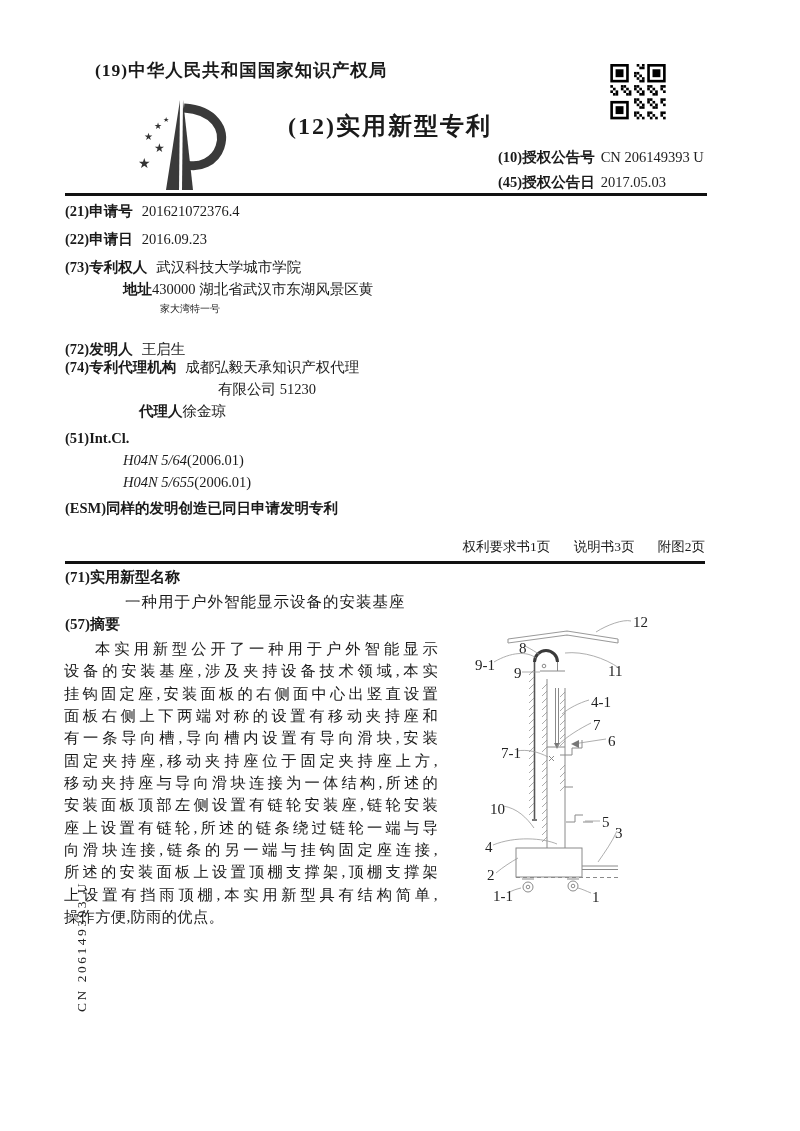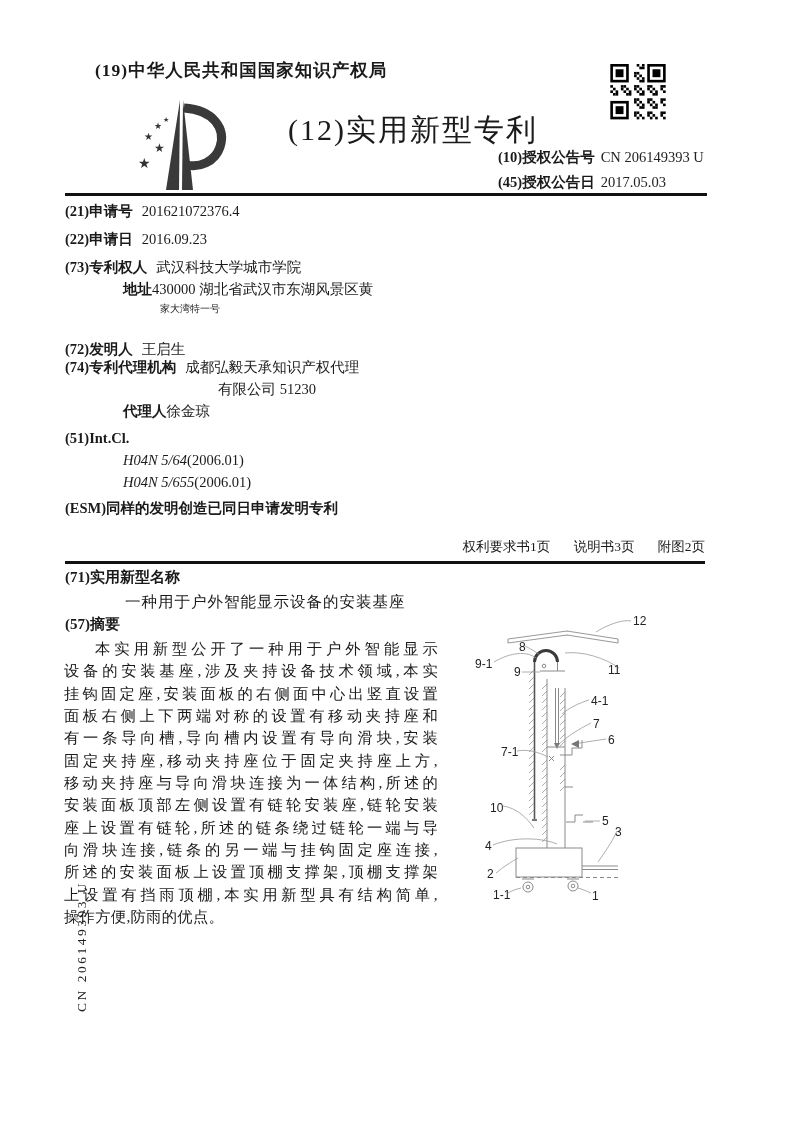"(12)实用新型专利" #doc-type { font-size: 30px -> 24px; font-weight: 400 -> 700 }
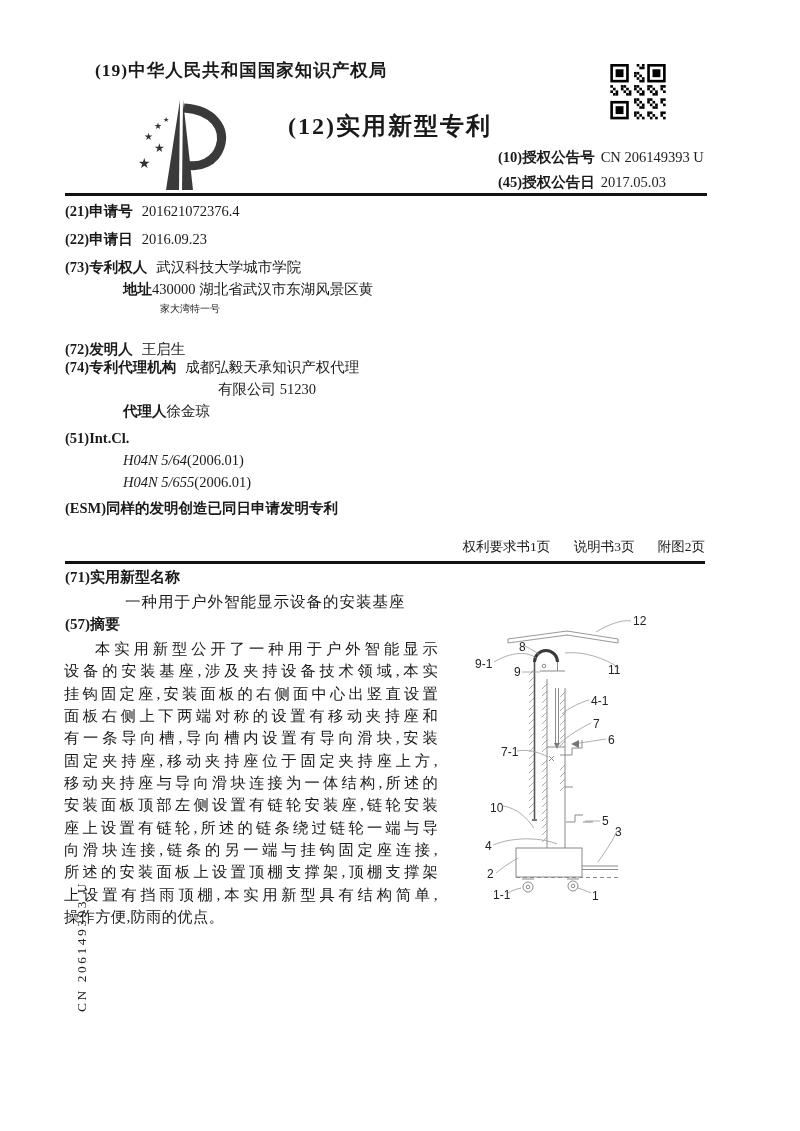"代理人徐金琼" div.abs { margin-left: none -> 16px }
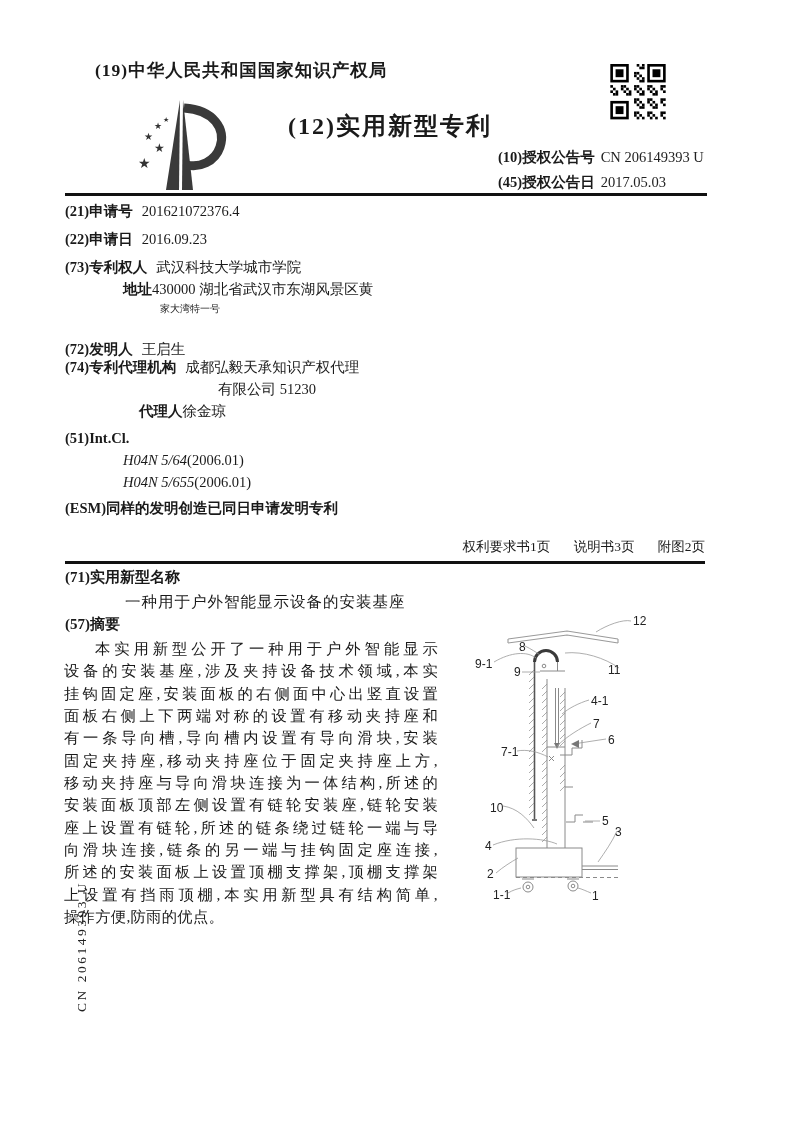"12" .fig-label { font-family: Liberation Sans, sans-serif -> Liberation Serif, serif; font-size: 12px -> 15px }
